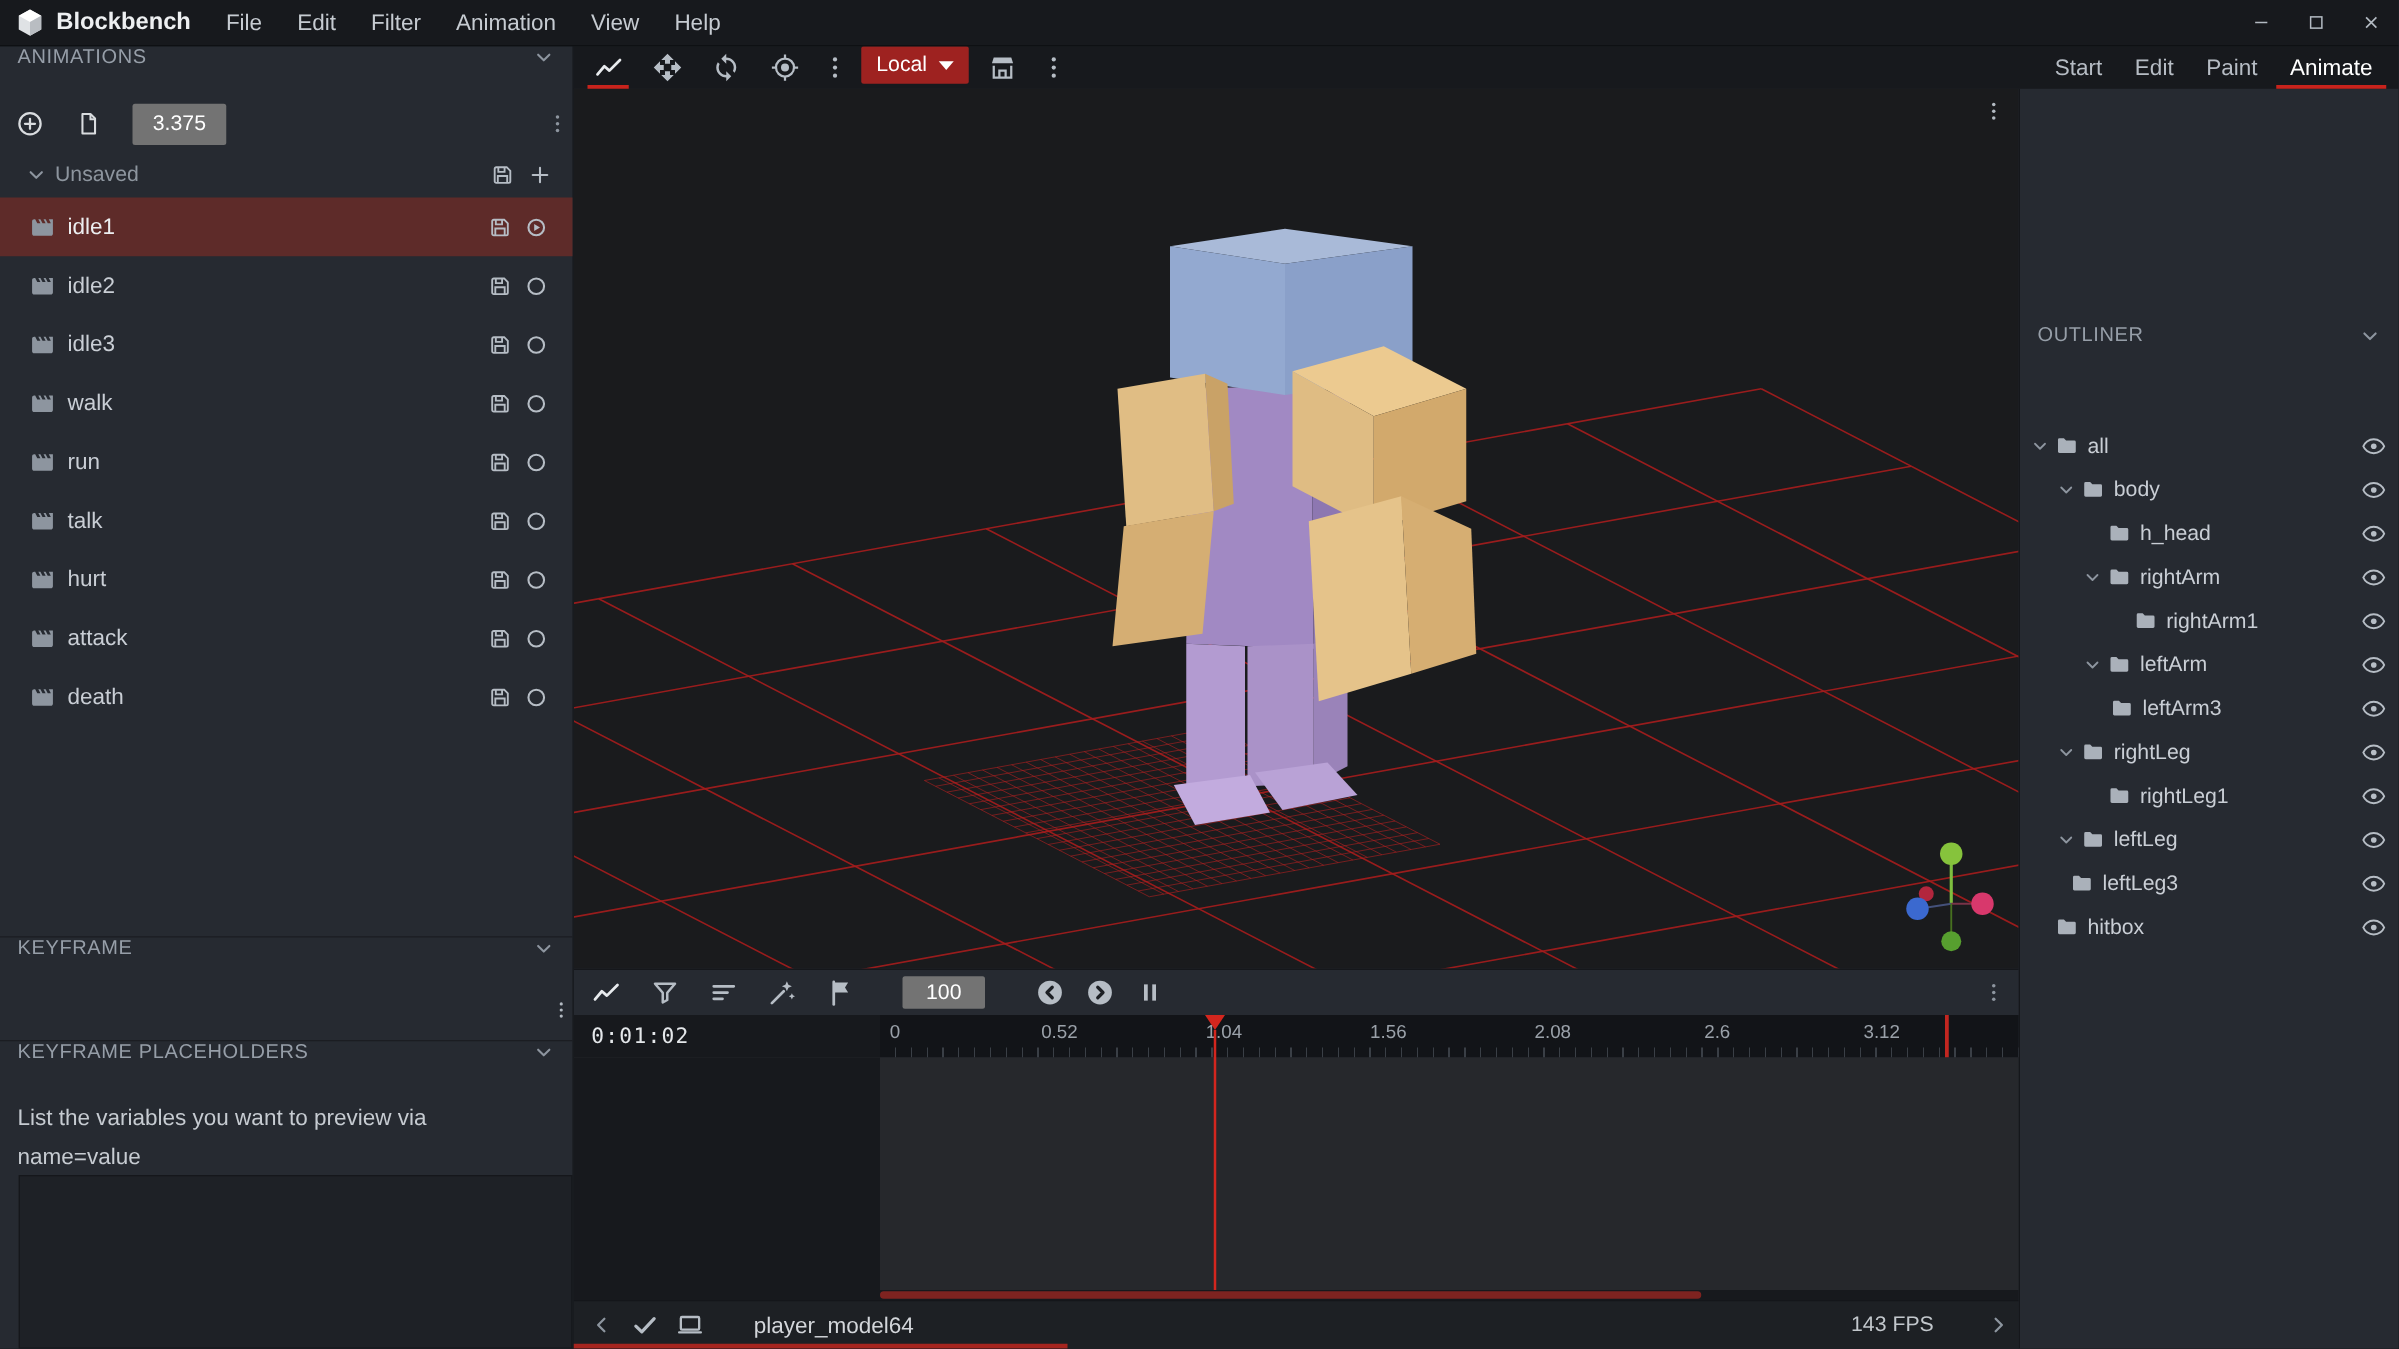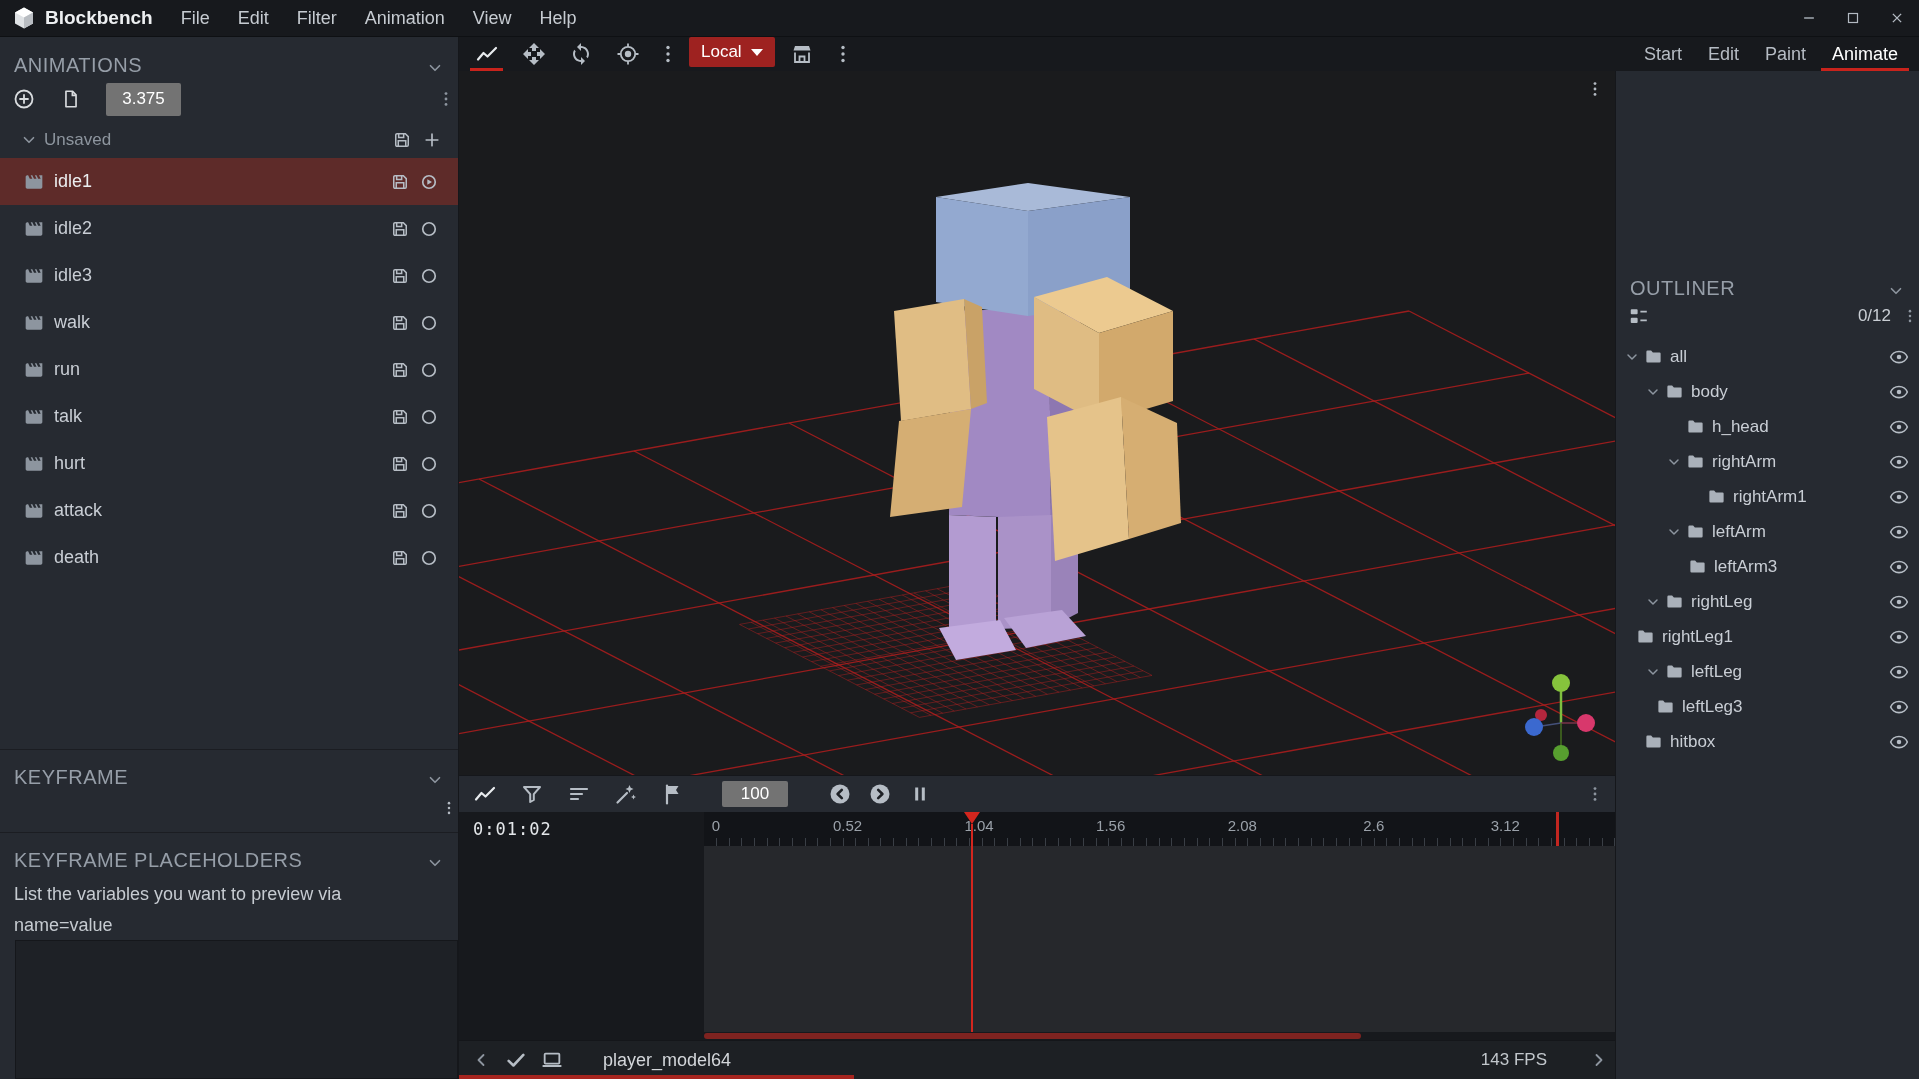"ANIMATIONS" .panel-header { align-items: flex-end -> flex-start; font-size: 20px -> 16px }
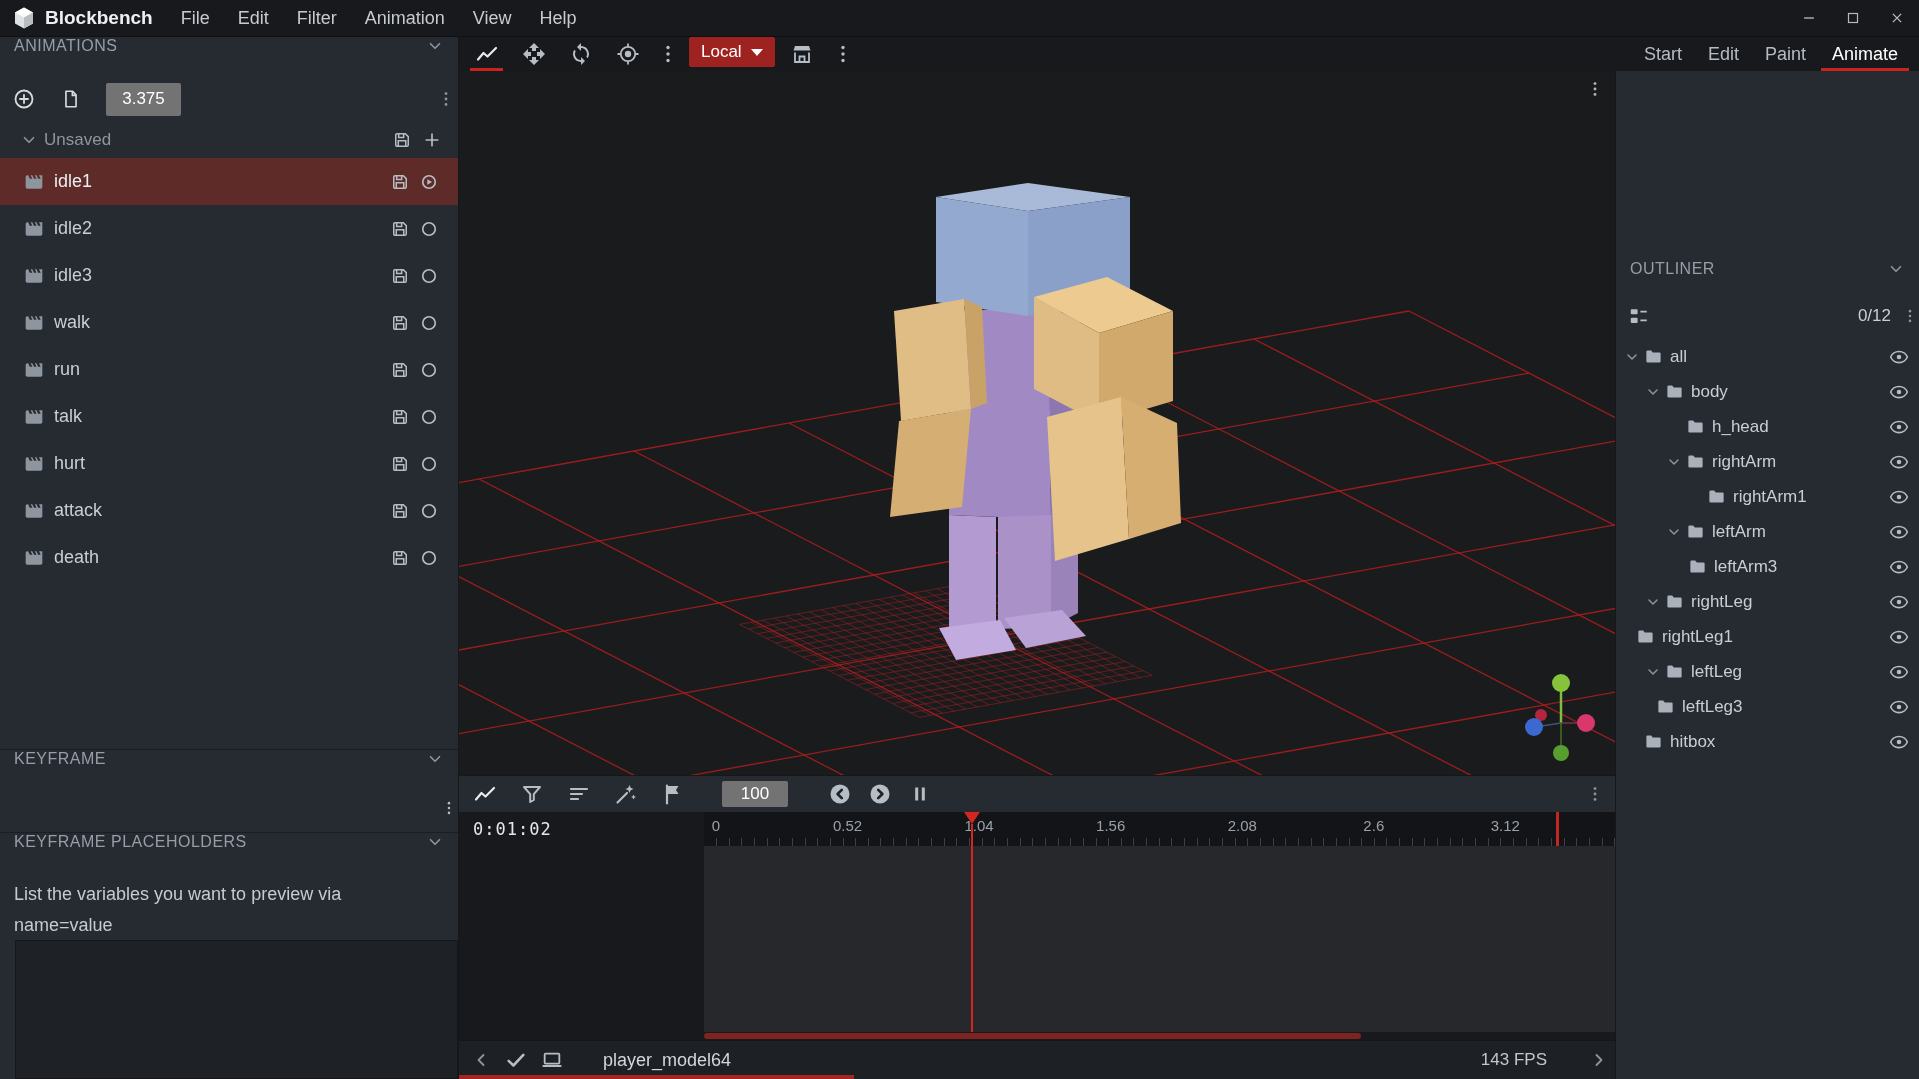"0/12" div.outliner-toolbar { html: <div> <svg> <use></use> </svg> <span></span> <span>0/12</span> <svg> <use></use> </svg> </div> -> none }
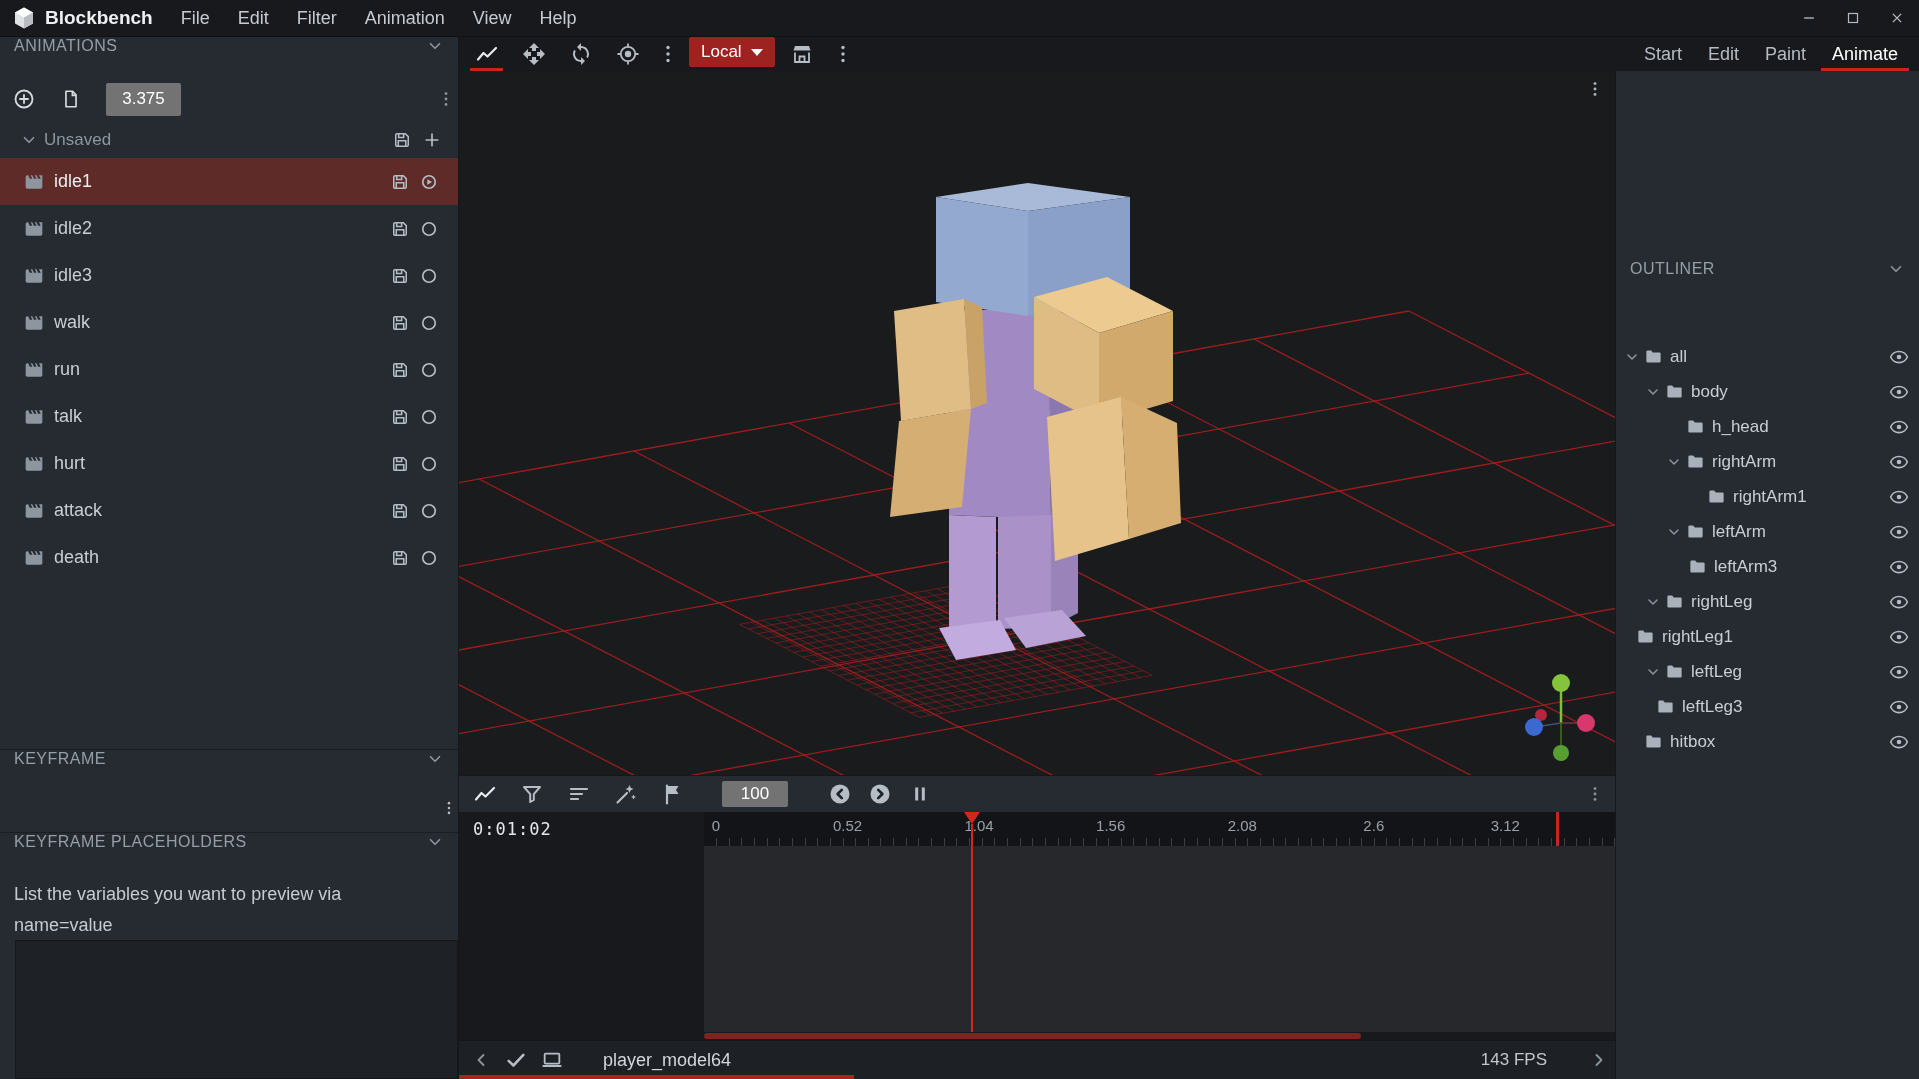"rightLeg1" div.tree-row { padding-left: none -> 50px }
